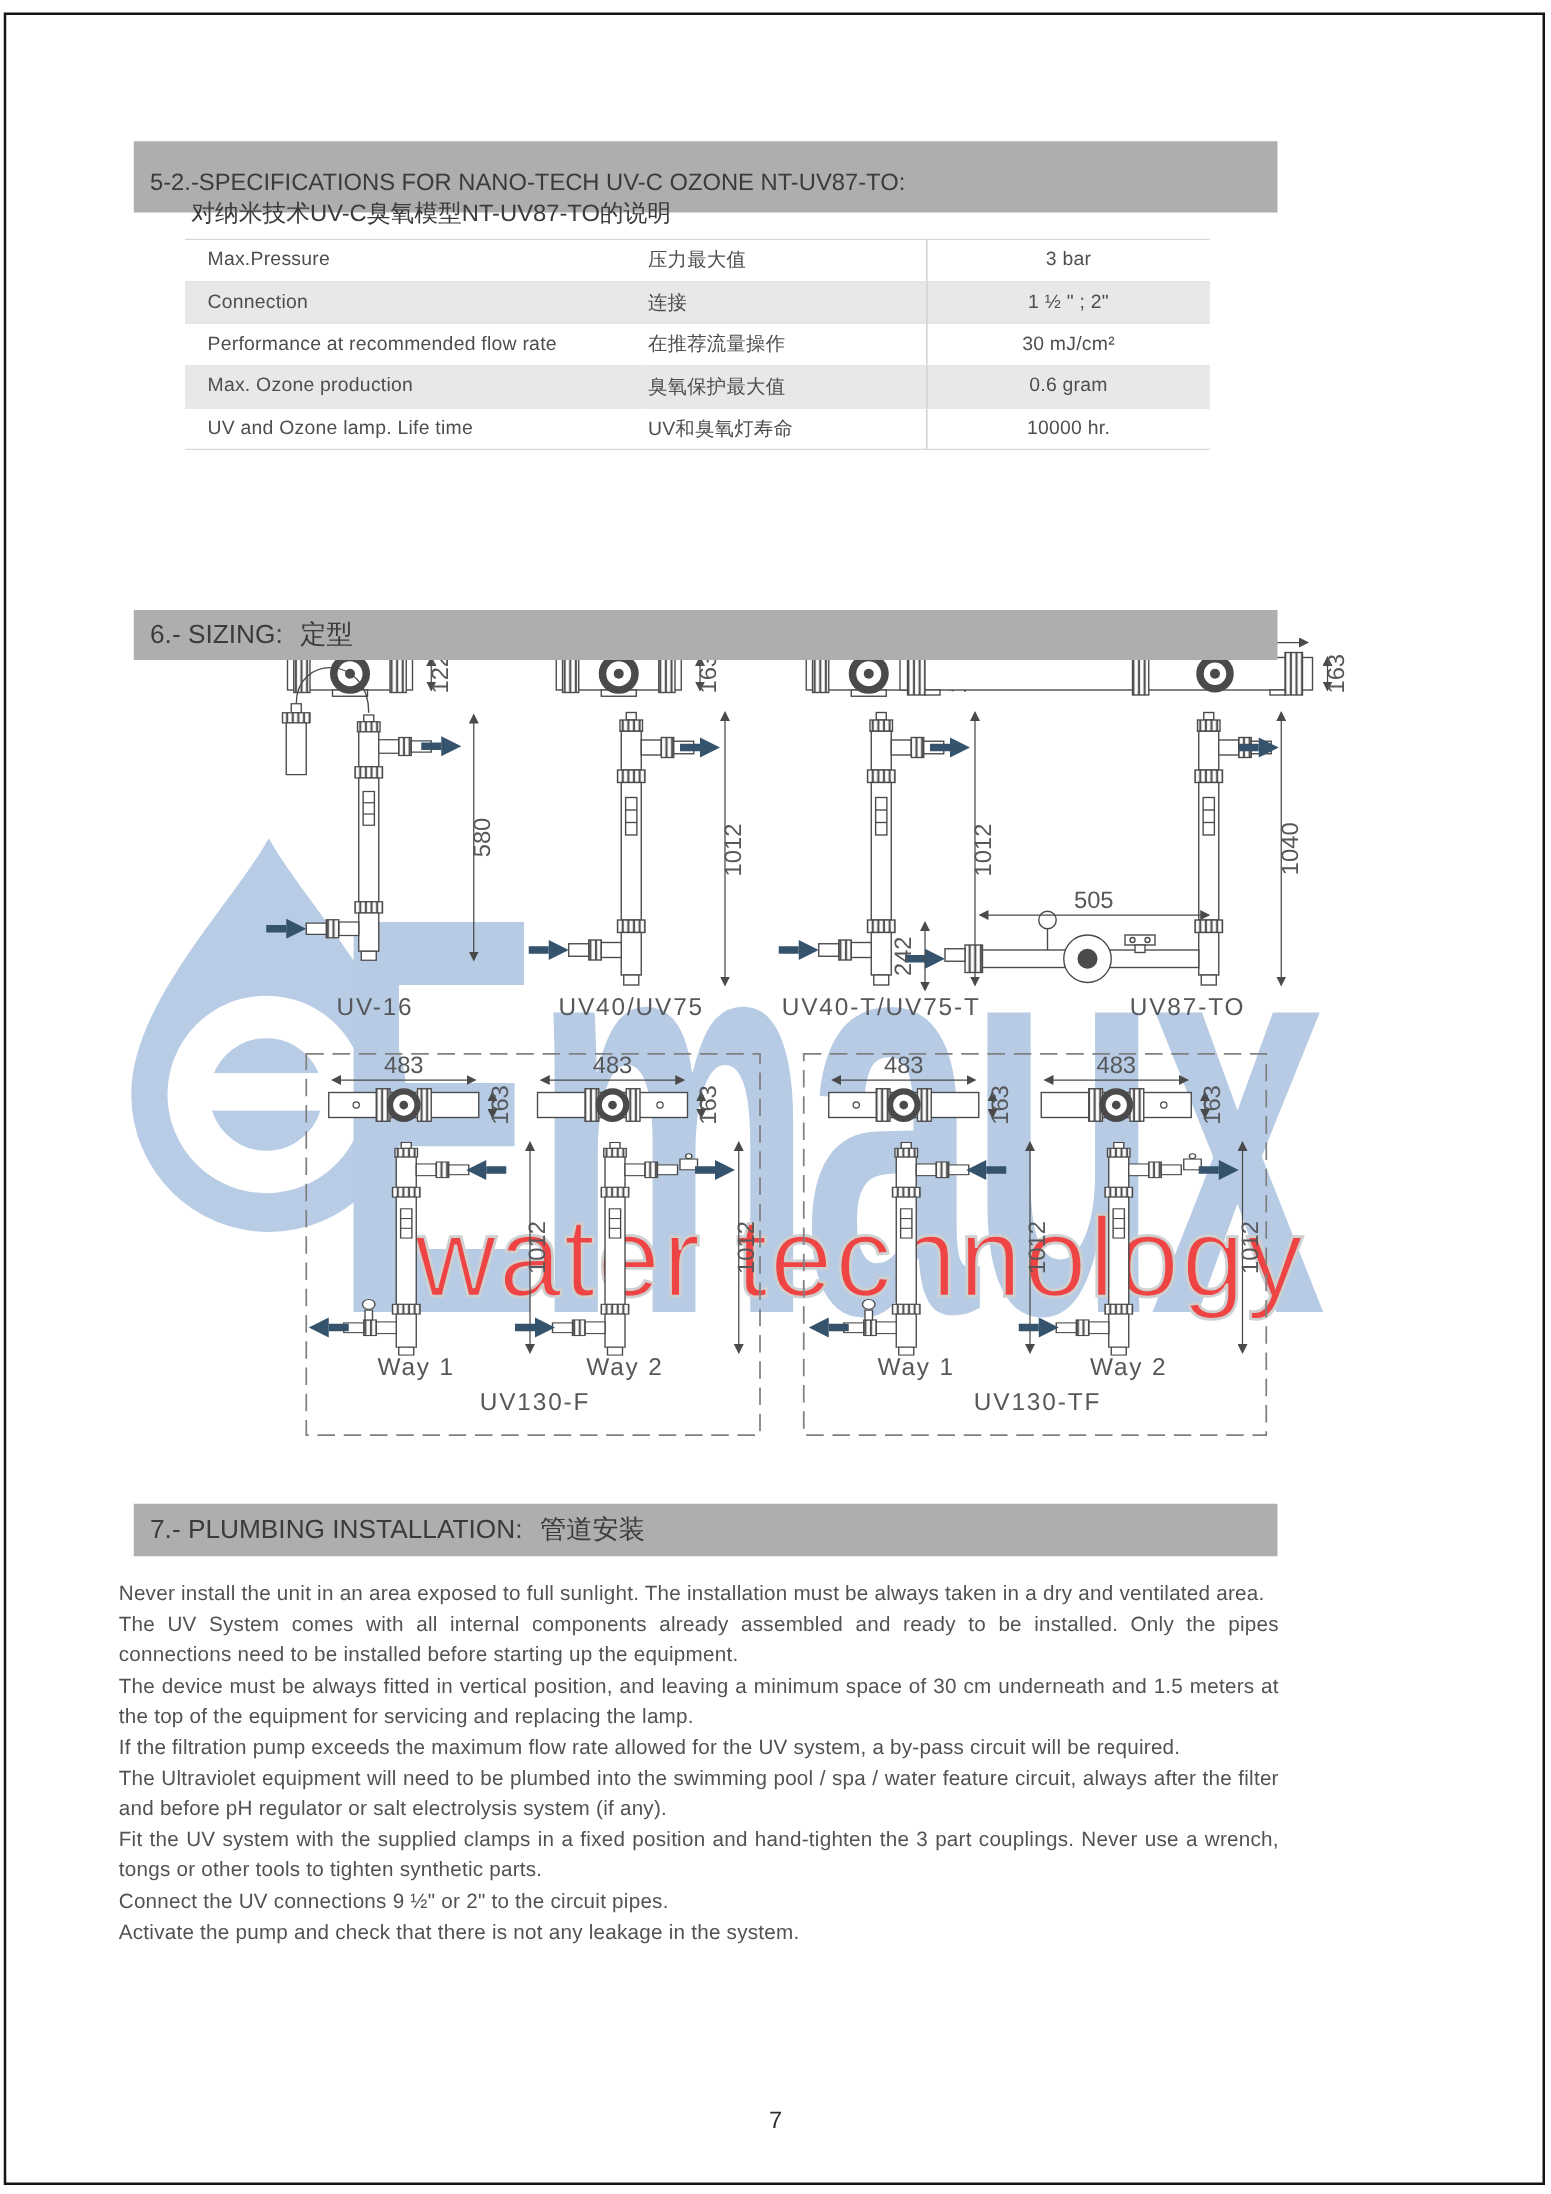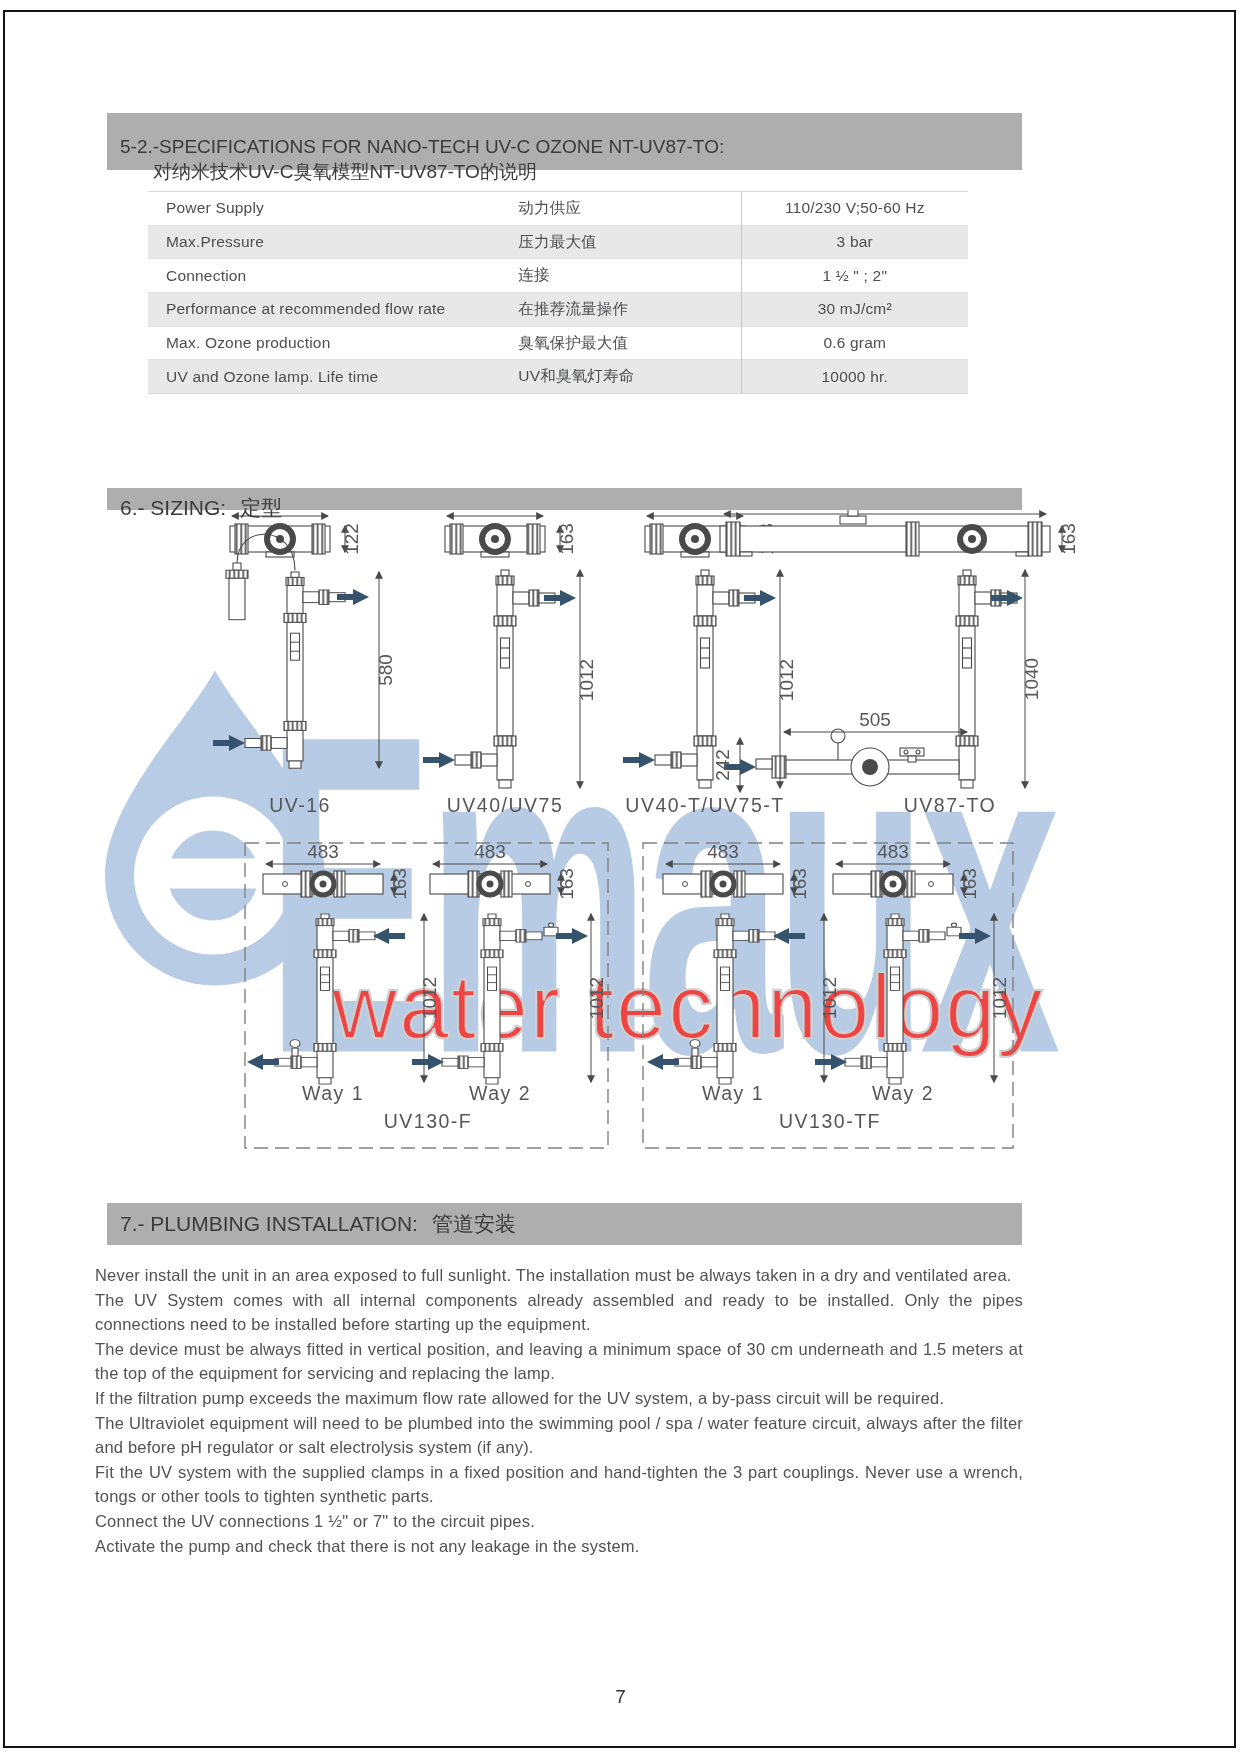"Power Supply" tr { html: <tr> <td>Power Supply</td> <td>动力供应</td> <td>110/230 V;50-60 Hz</td> </tr> -> none }
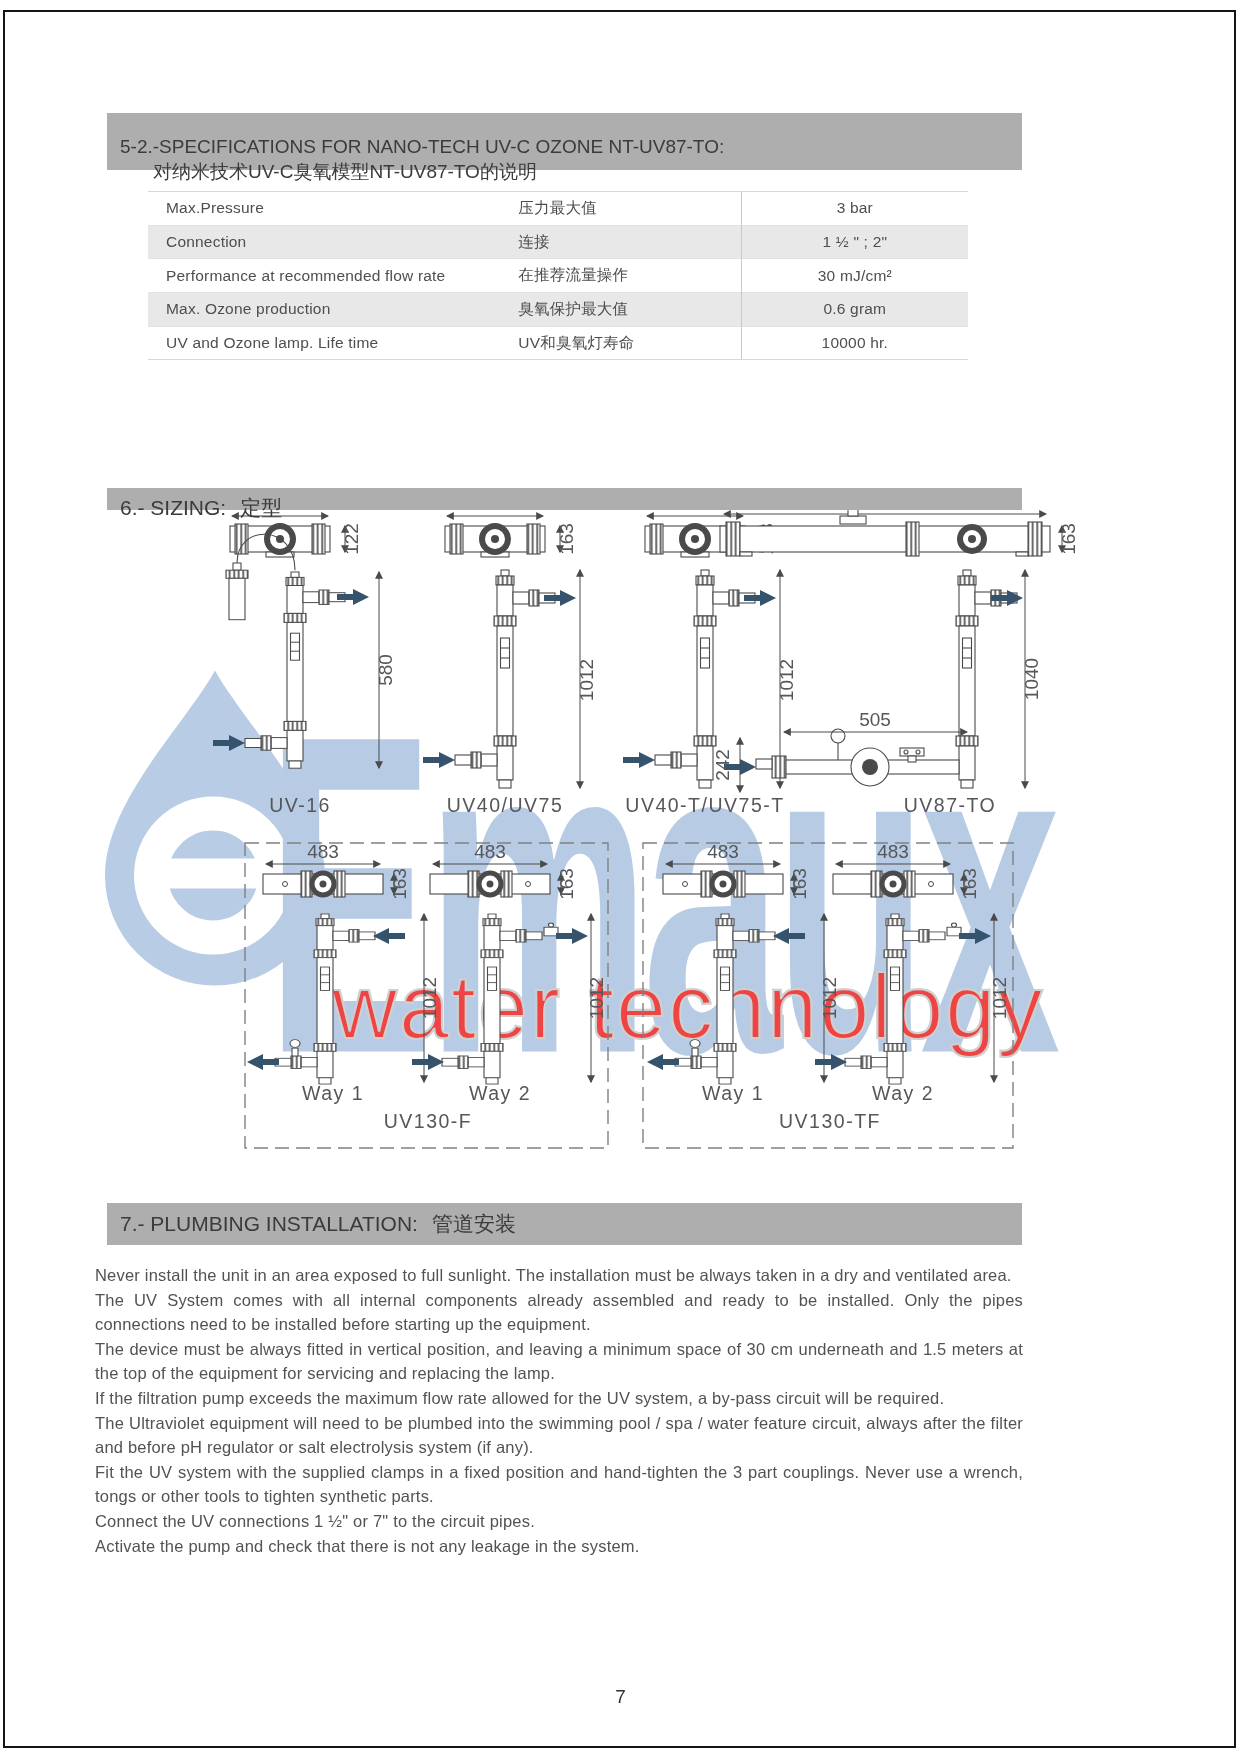"6.- SIZING: 定型" .bar2 { height: 22px -> 40px }
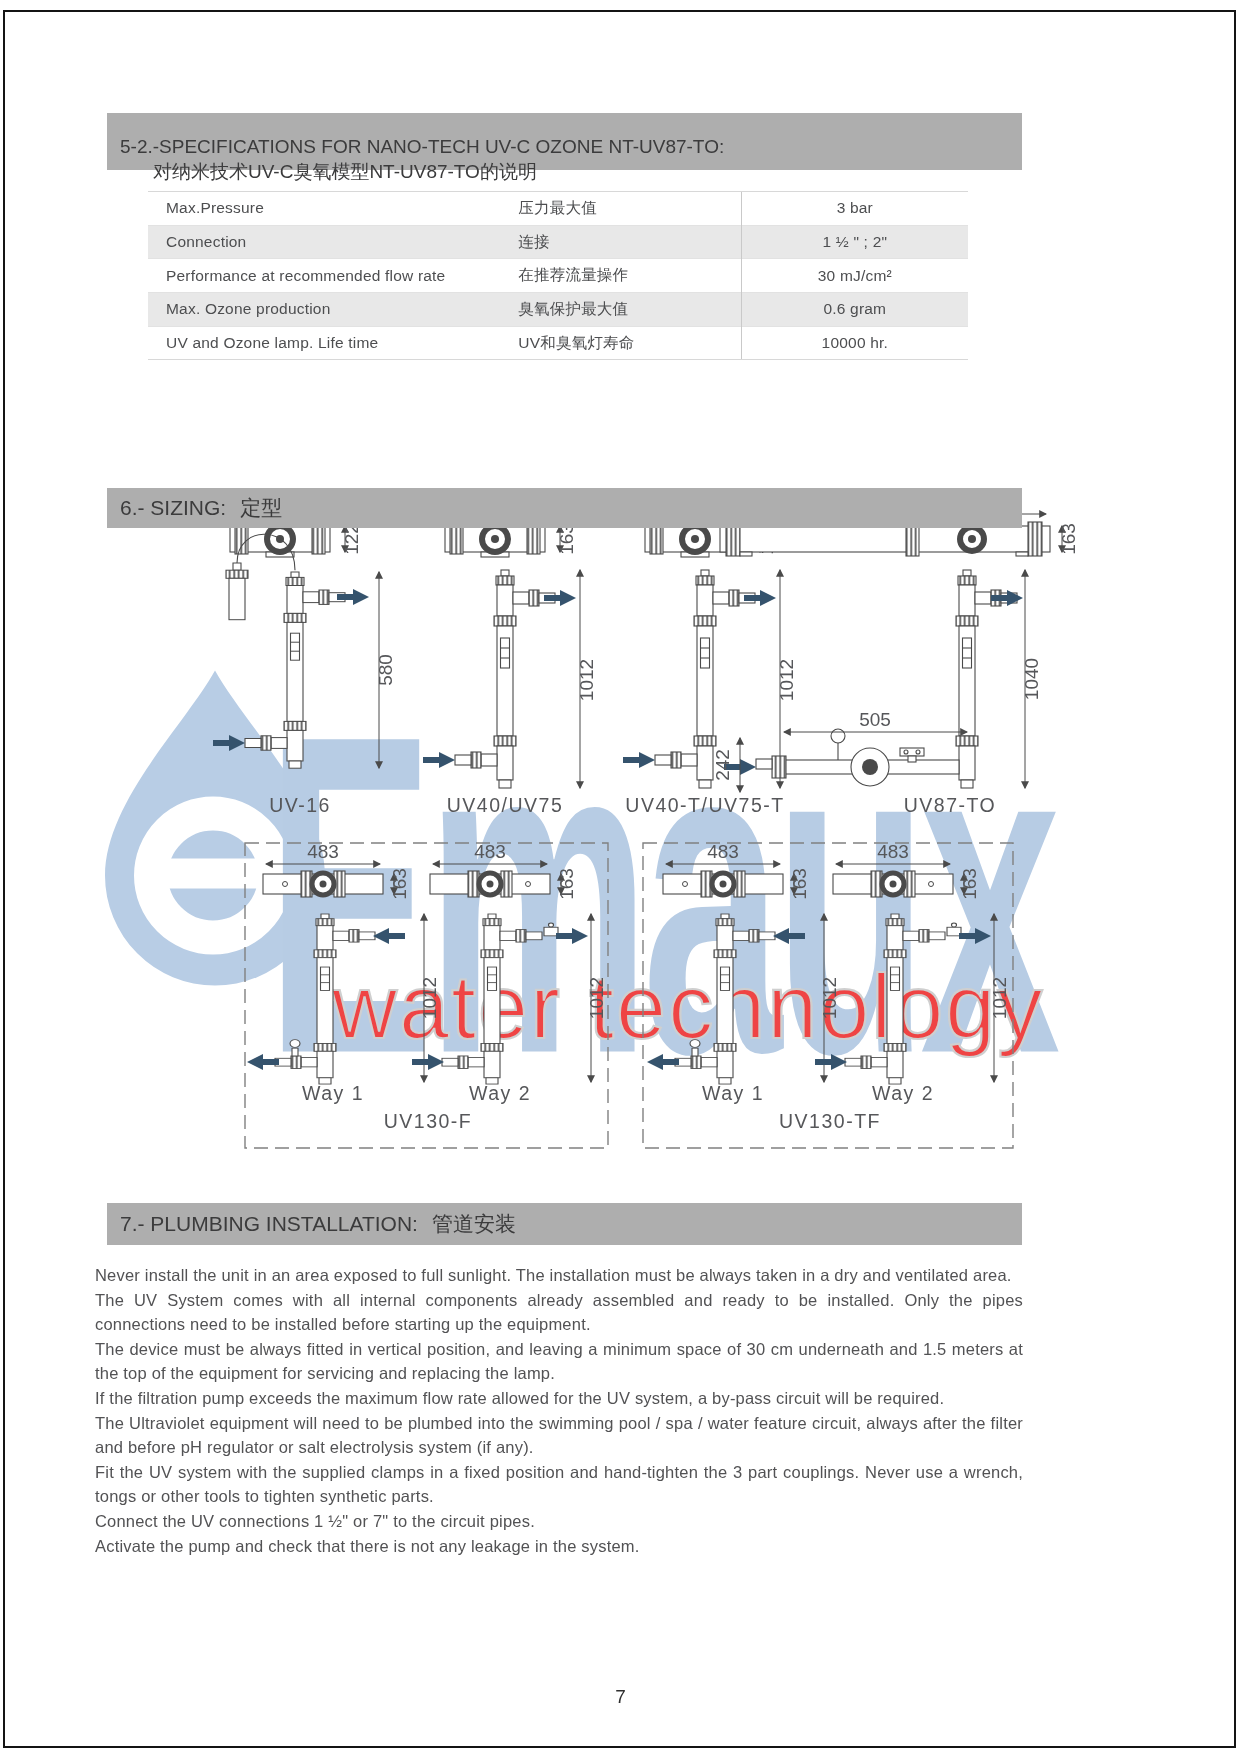"Connect the UV connections 1" p { text: 1 ½" or 7 -> 9 ½" or 2 }
